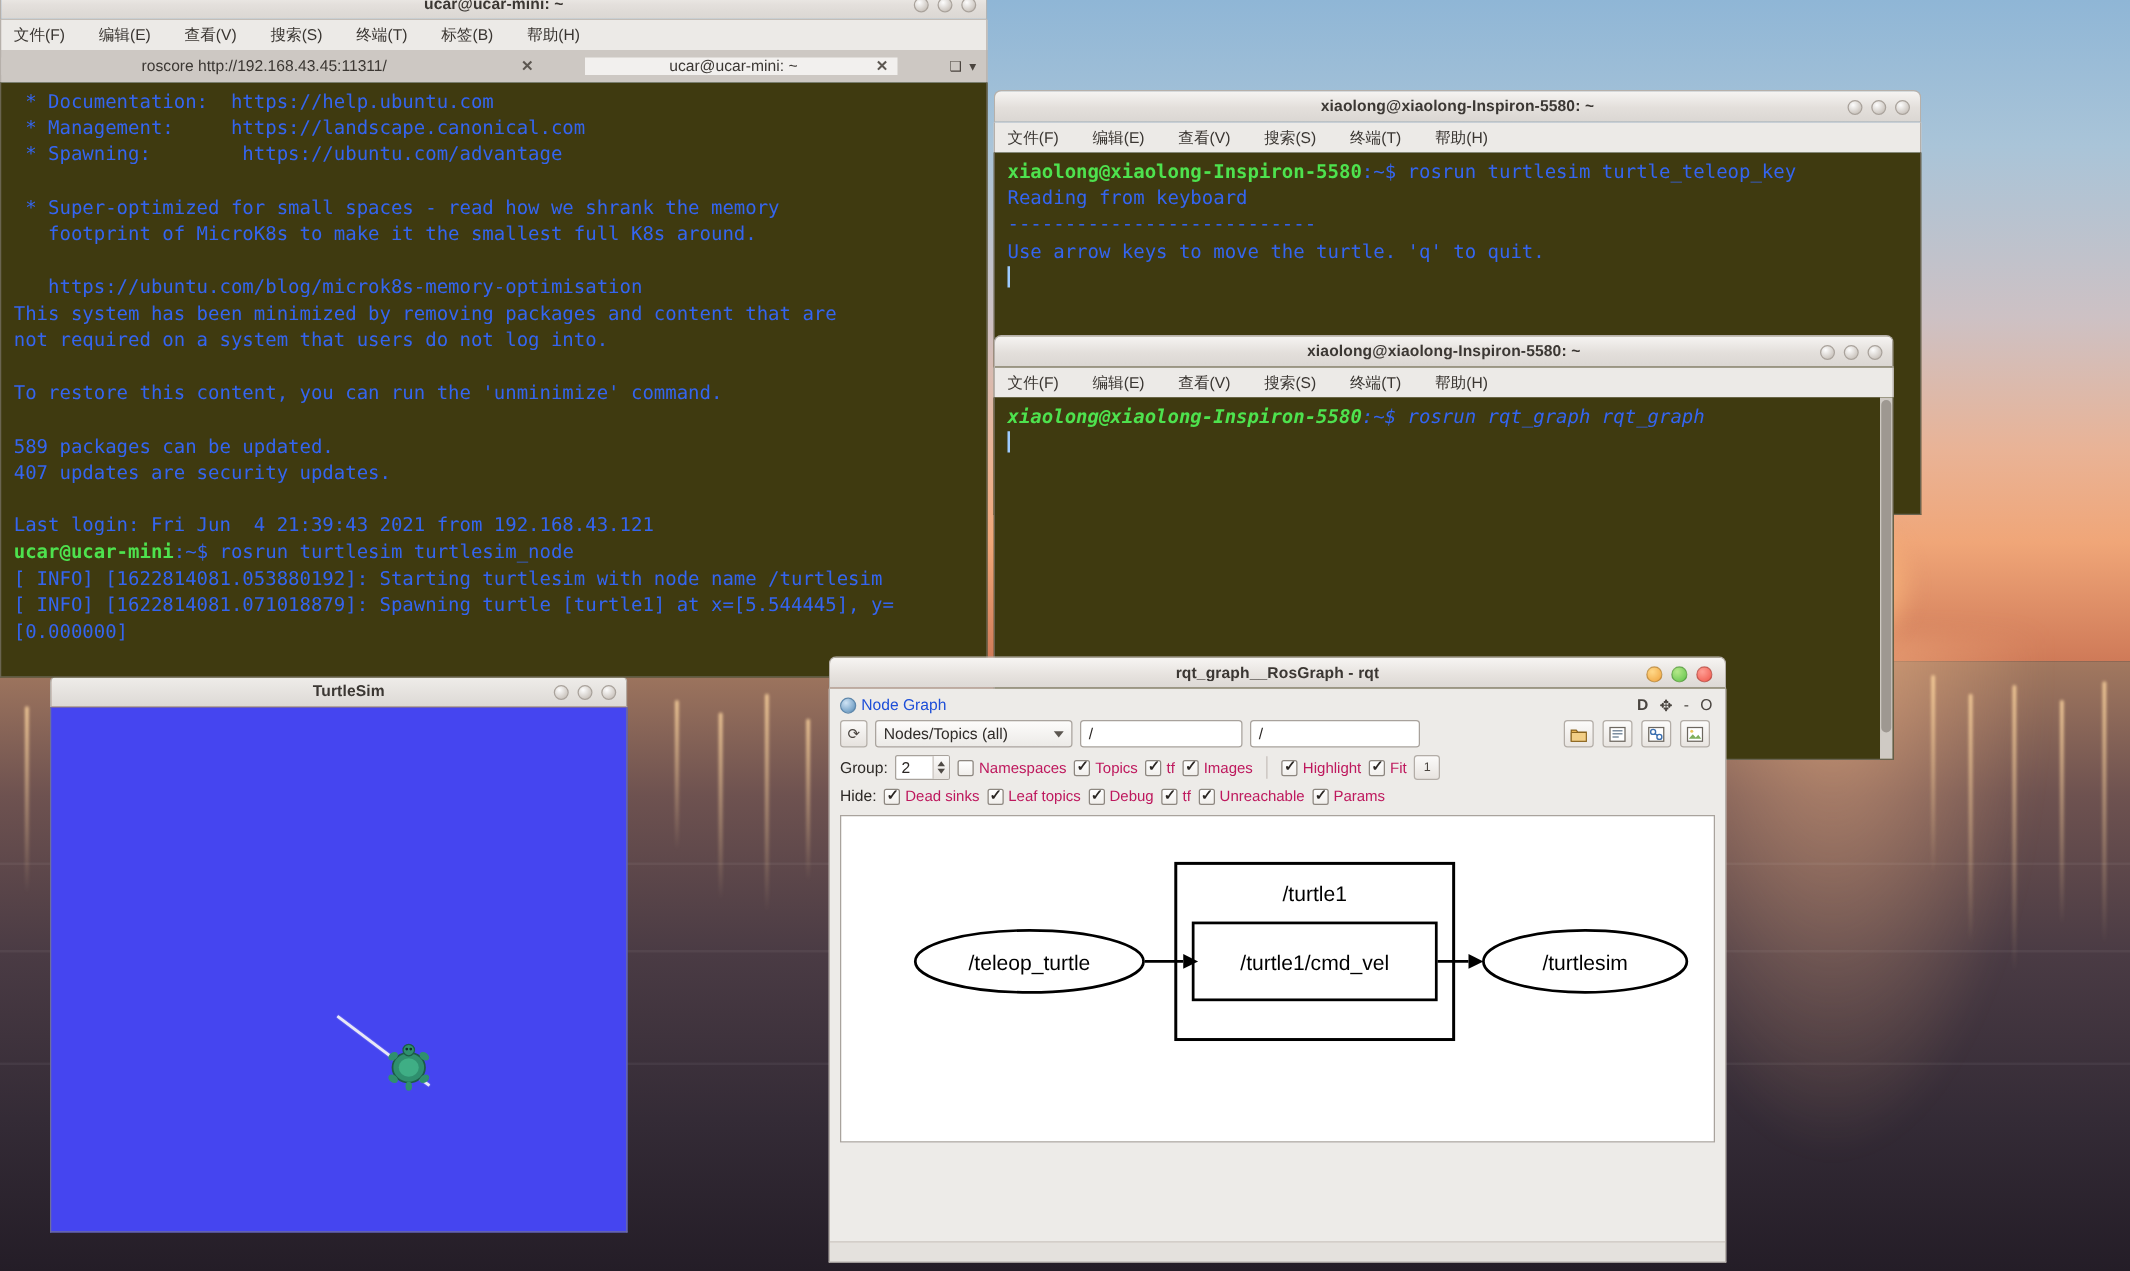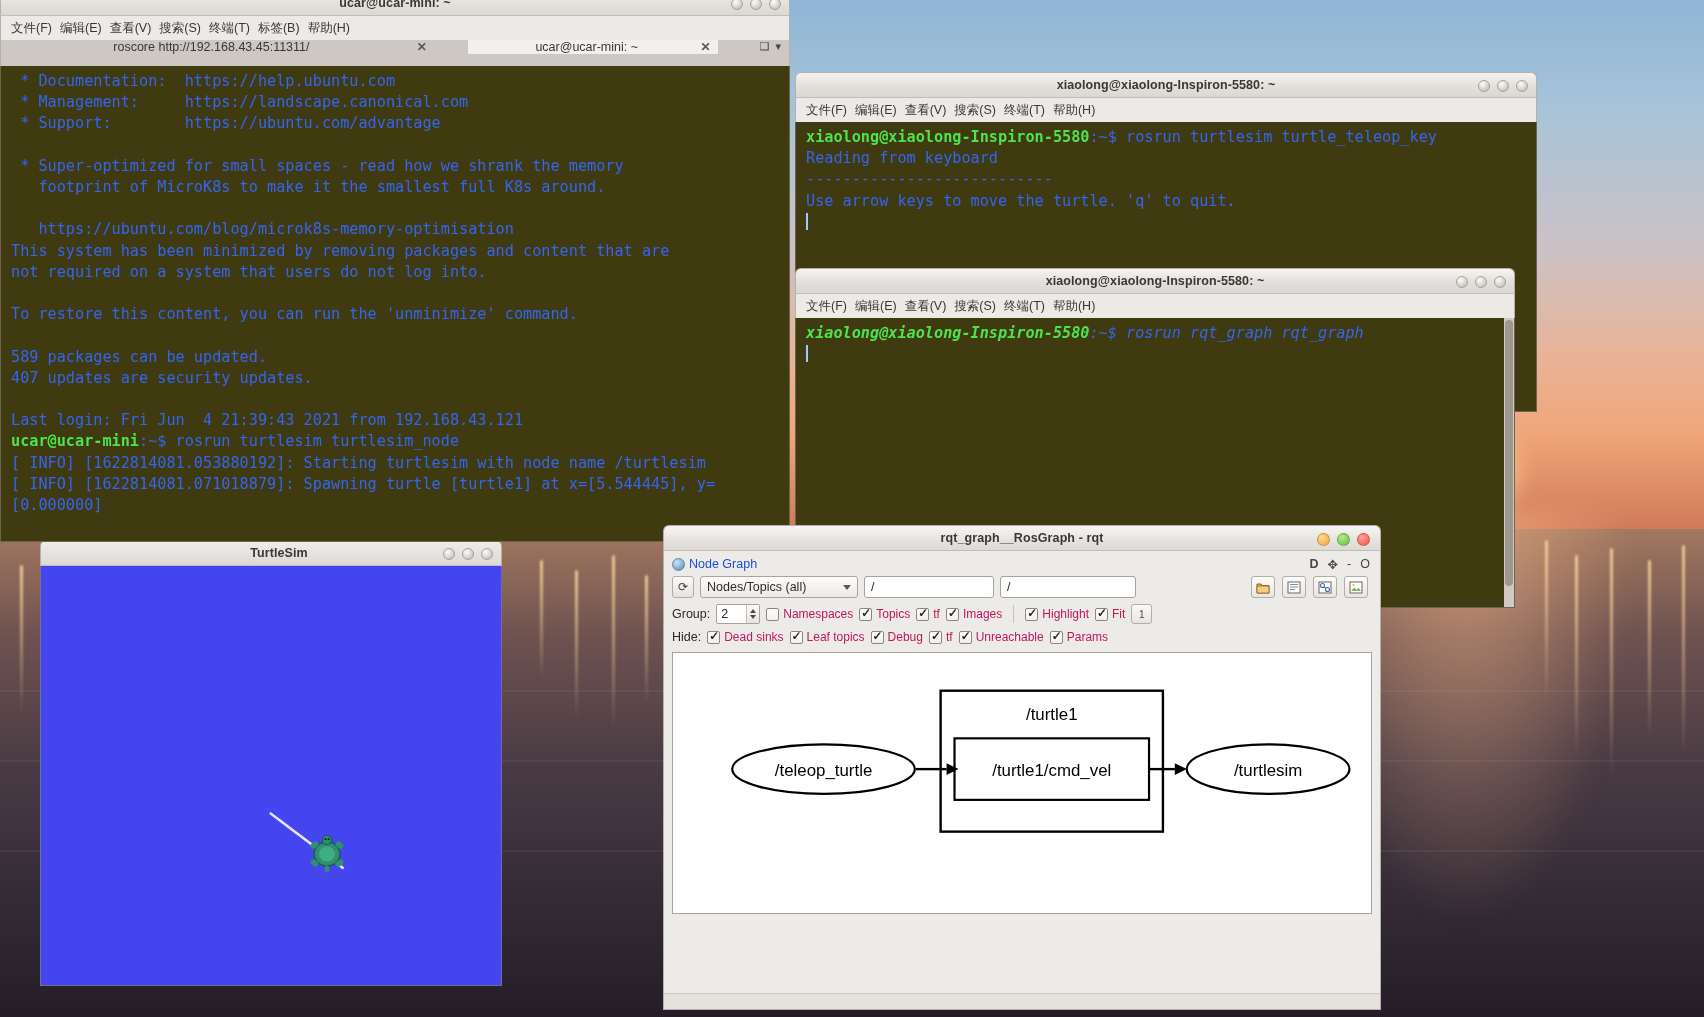"文件(F)" .menubar { gap: 8px -> 27px }
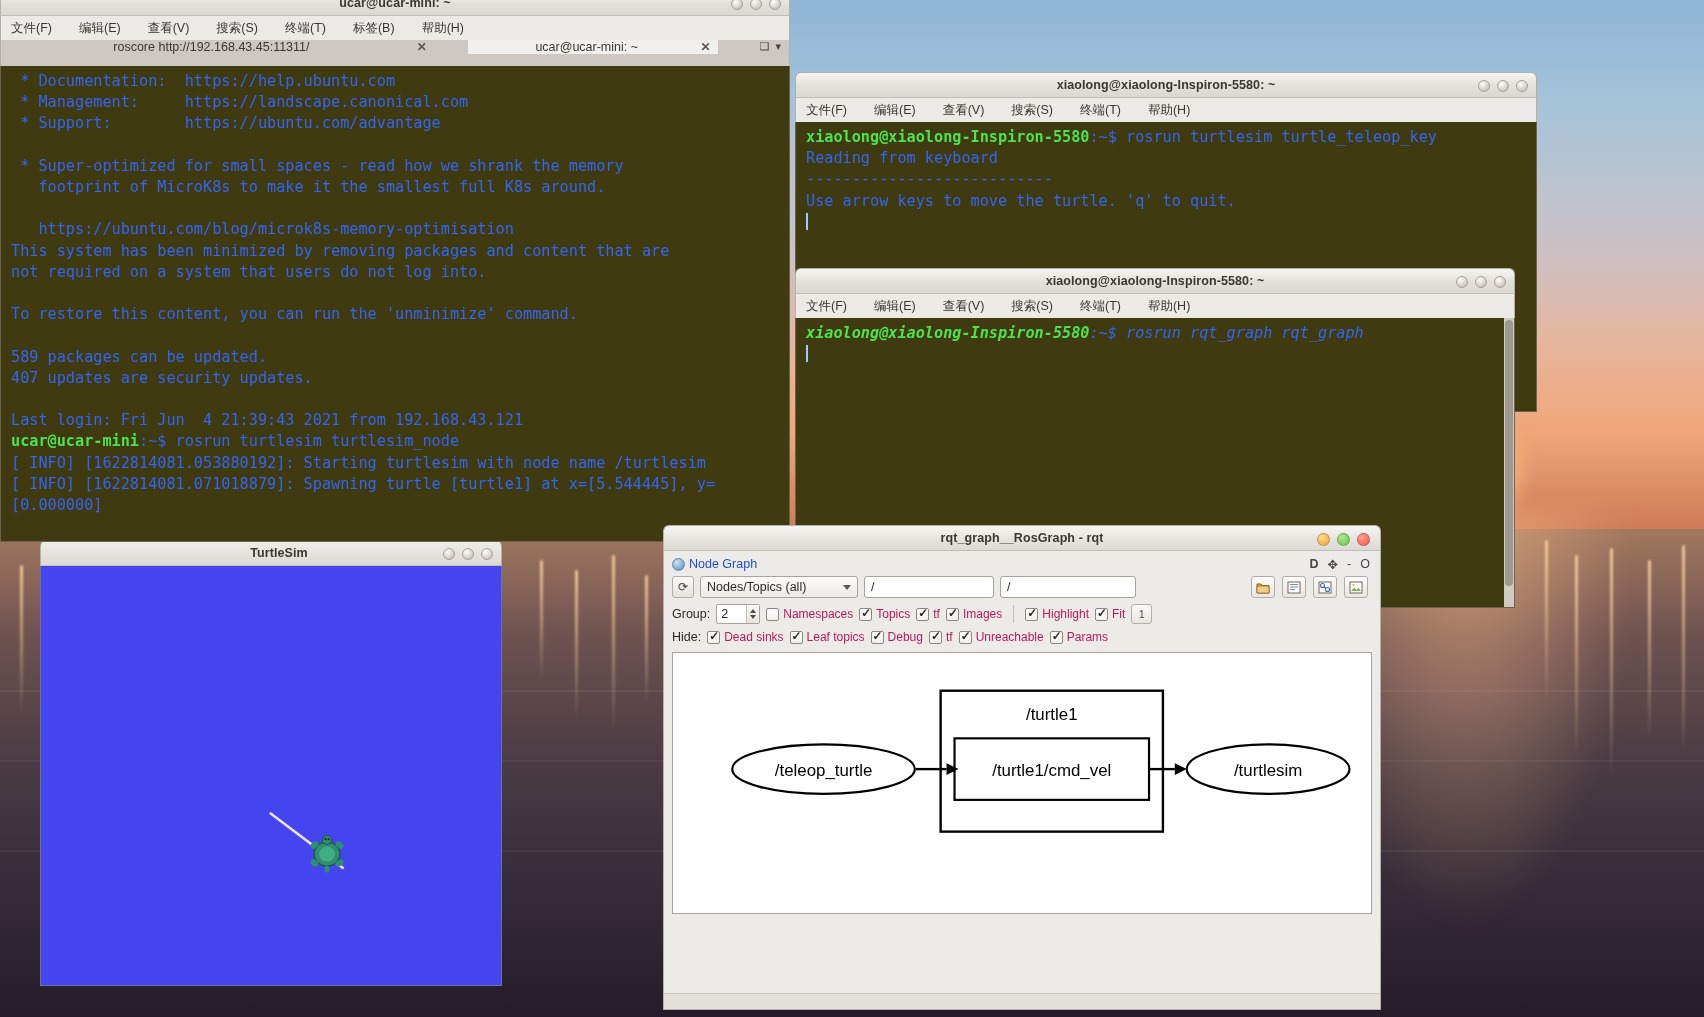"roscore http://192.168.43.45:11311/" .tabbar { align-items: flex-start -> center }
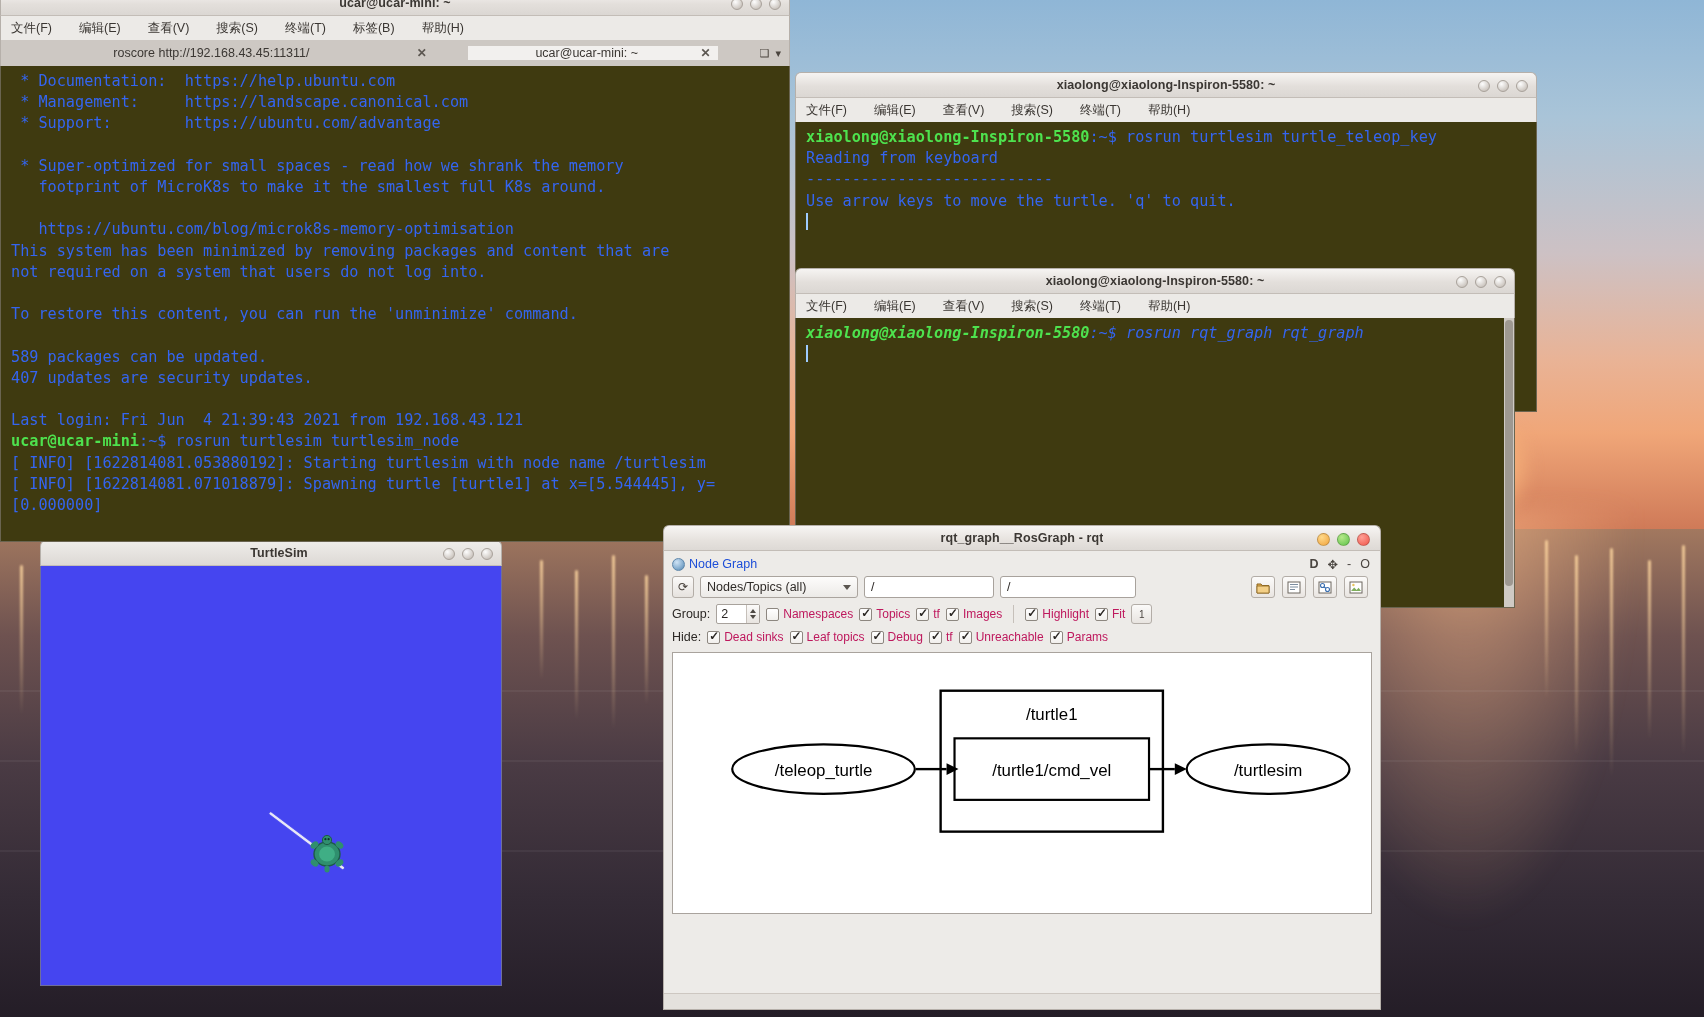"* Support: https://ubuntu.com/advantage" span { text: Support -> Spawning }
